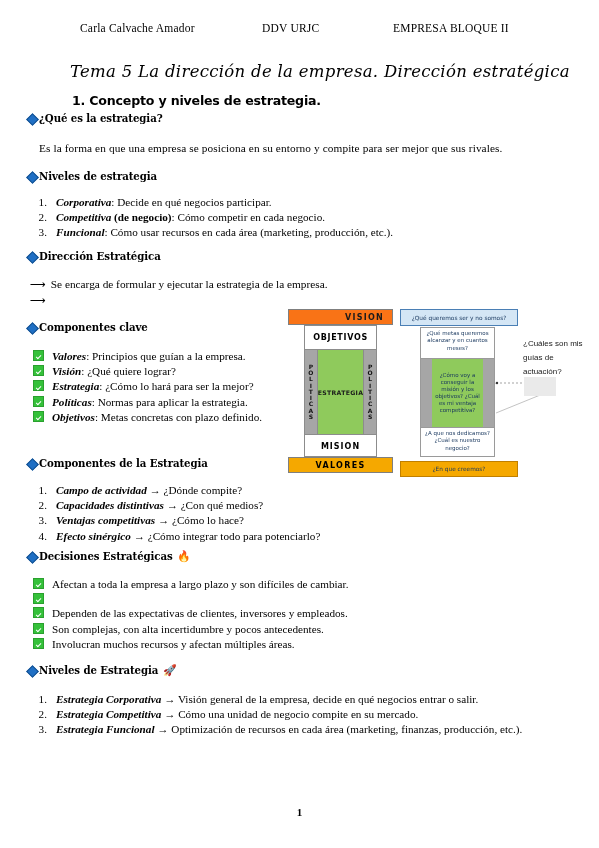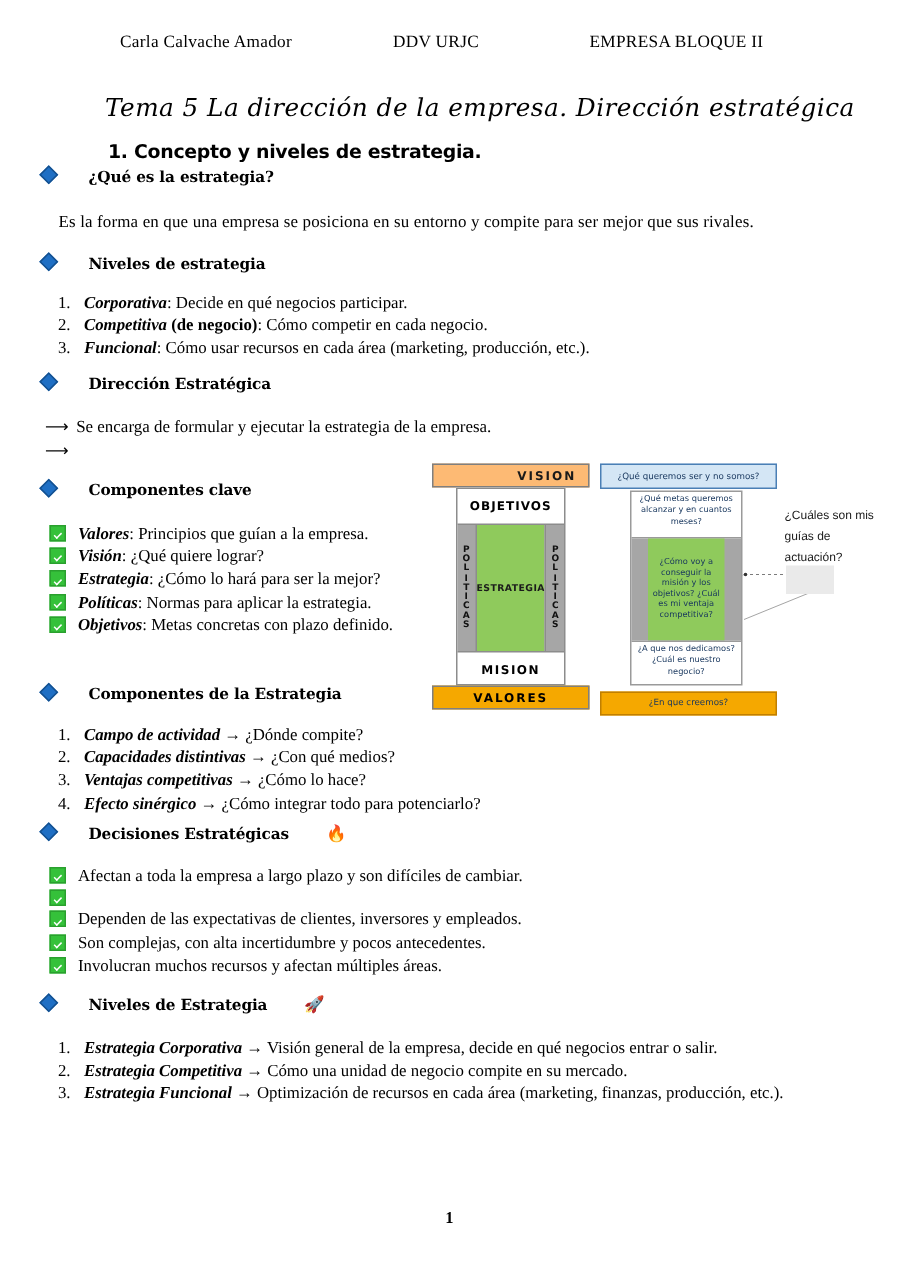"¿Qué es la estrategia?" .dia-head { align-items: flex-start -> flex-end; gap: 22px -> 2px }
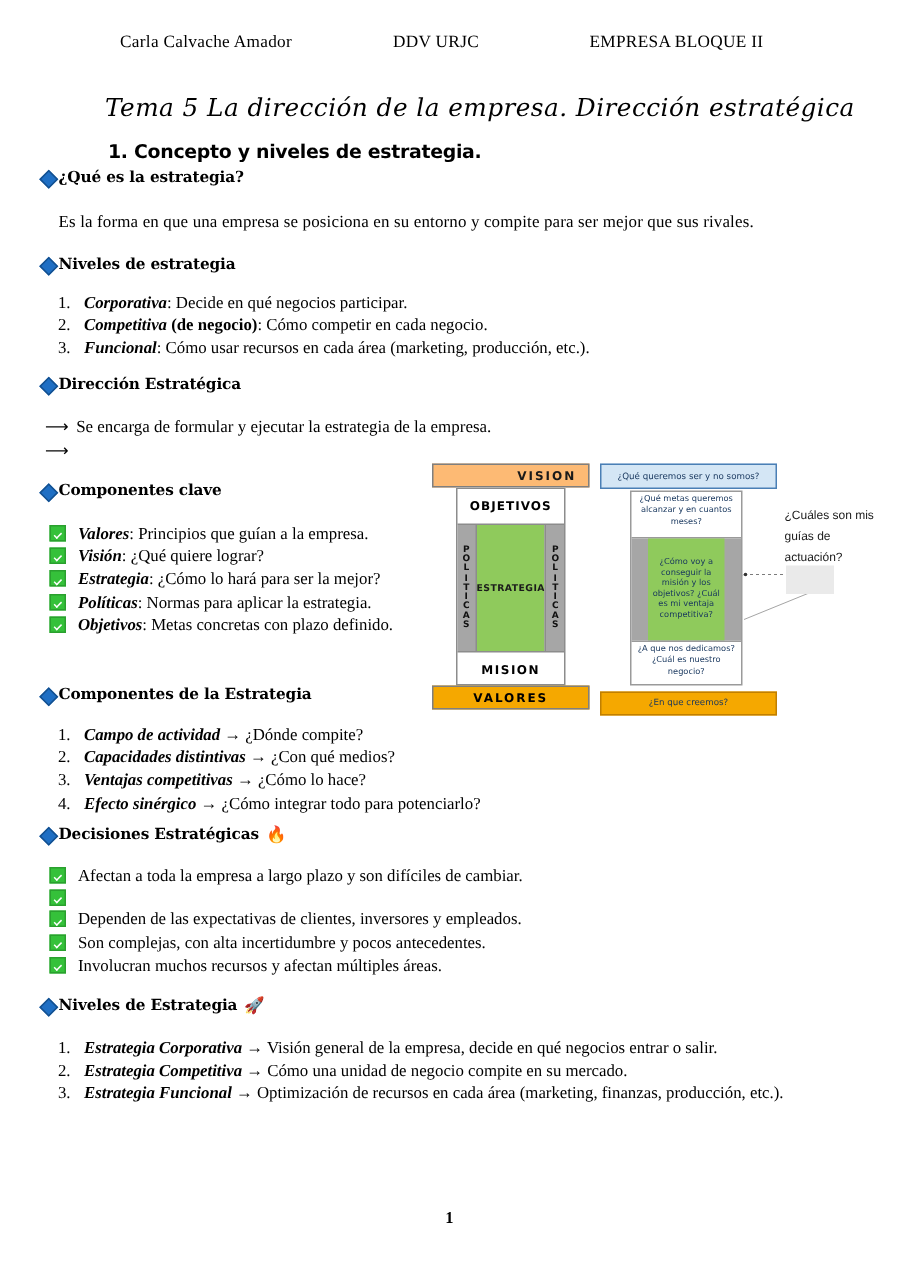"VISION" .dg-vision { background: #fdba74 -> #f97316 }
